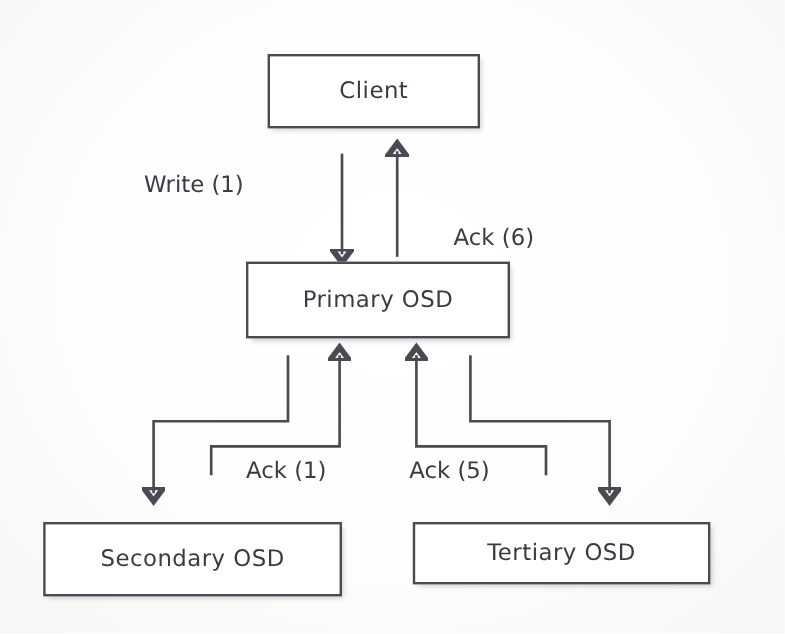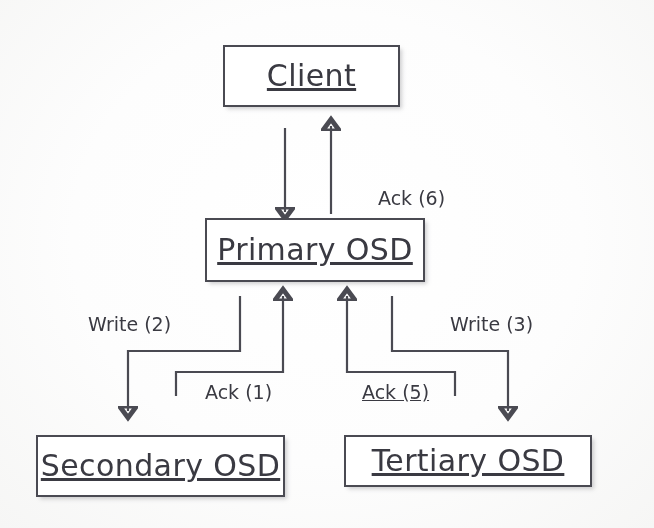"Client" .node-label { font-size: 30px -> 19px; text-decoration: underline -> none }
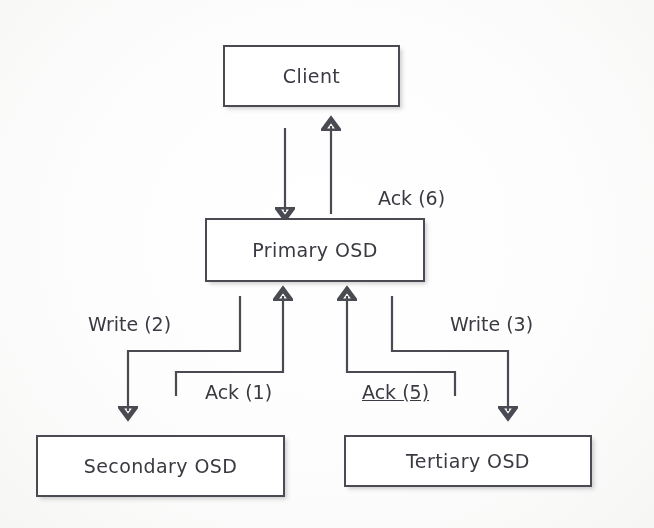"Write (1)" div.edge-label { html: none -> <div>Write (1)</div> }
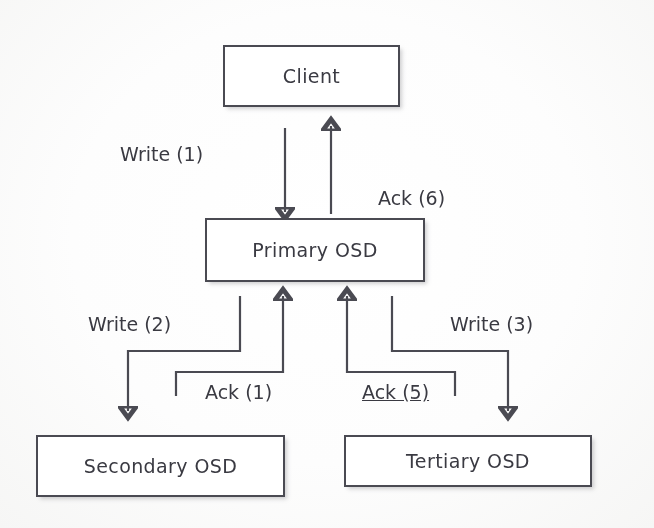"Write (2)" div.edge-label { html: <div>Write (2)</div> -> none }
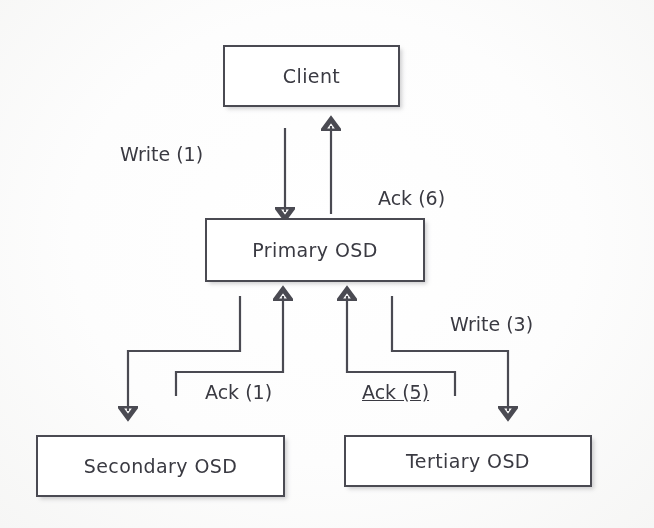"Write (3)" div.edge-label { html: <div>Write (3)</div> -> none }
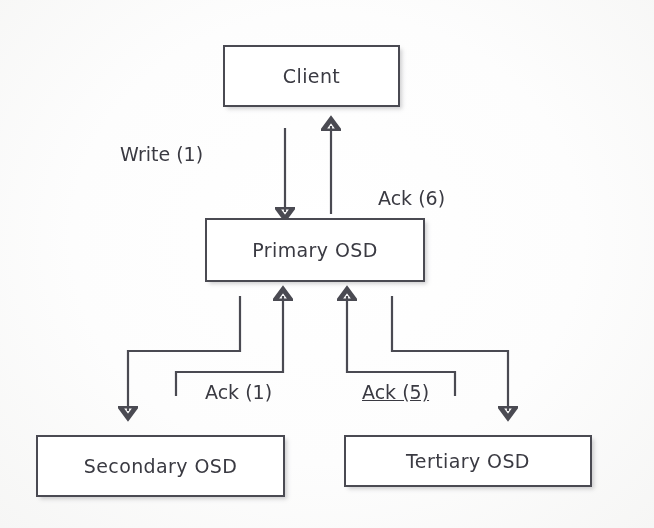"Ack (5)" div.edge-label { left: 362px -> 341px; text-decoration: underline -> none }
